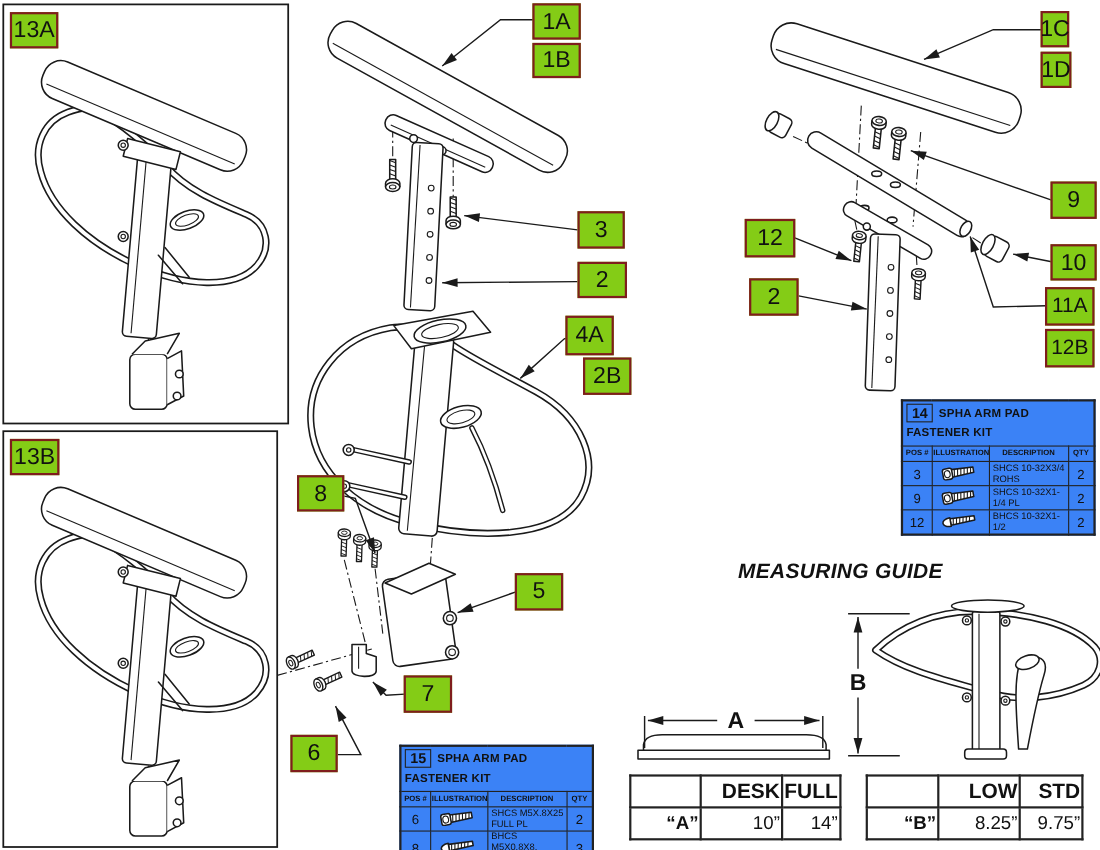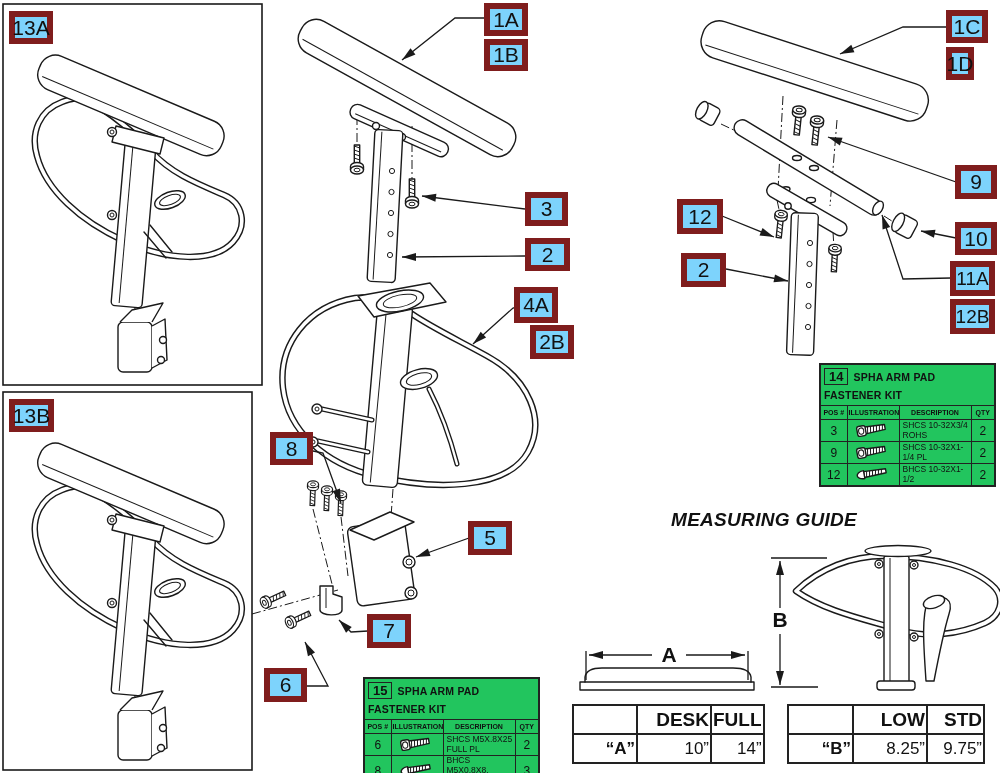"13A" .co { background: #7dd3fc -> #84cc16; border: 6px solid #7f1d1d -> 2px solid #7f1d1d }
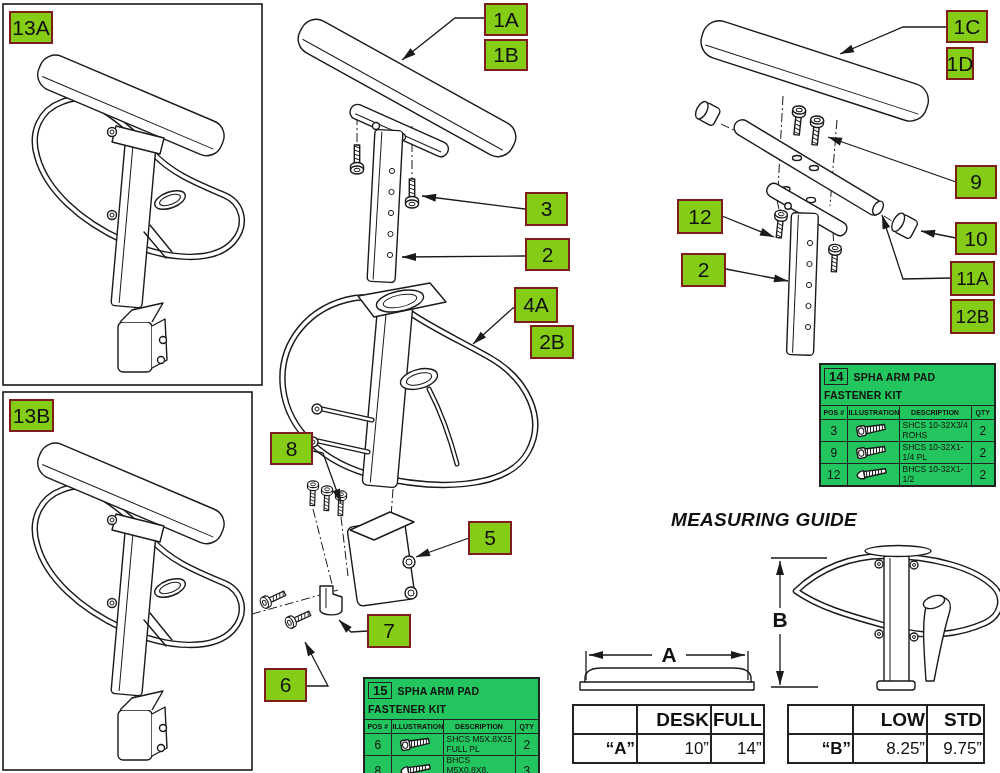"1C" div.co { width: 42px -> 26px }
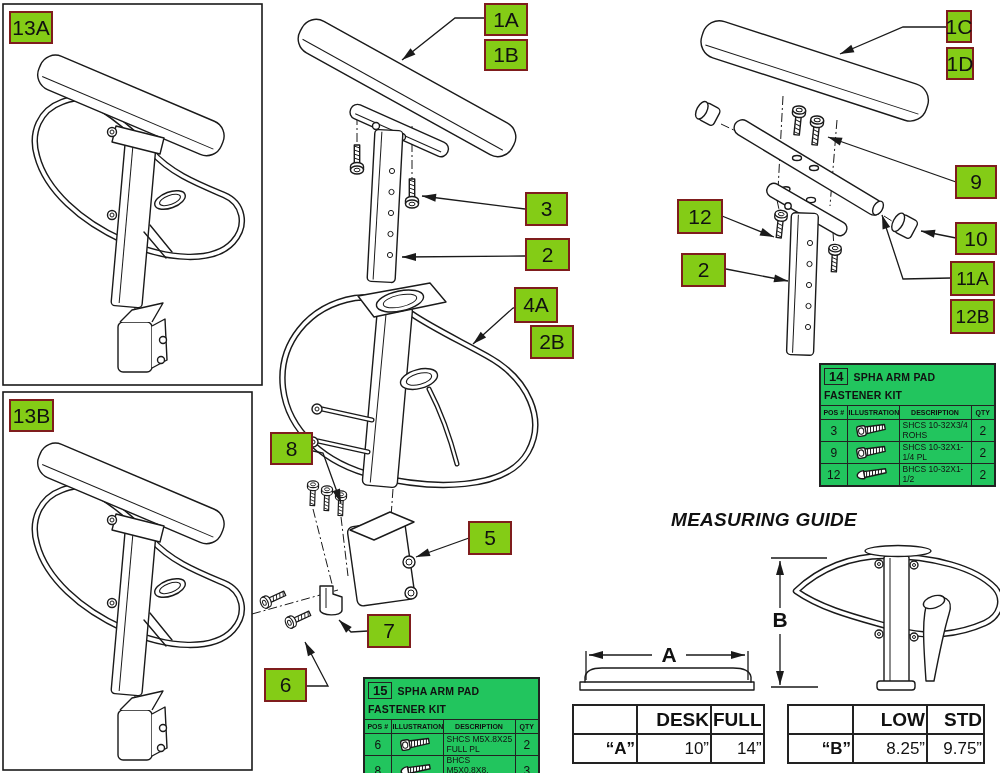"14 SPHA ARM PAD FASTENER" table.kit { background: #22c55e -> #3b82f6 }
